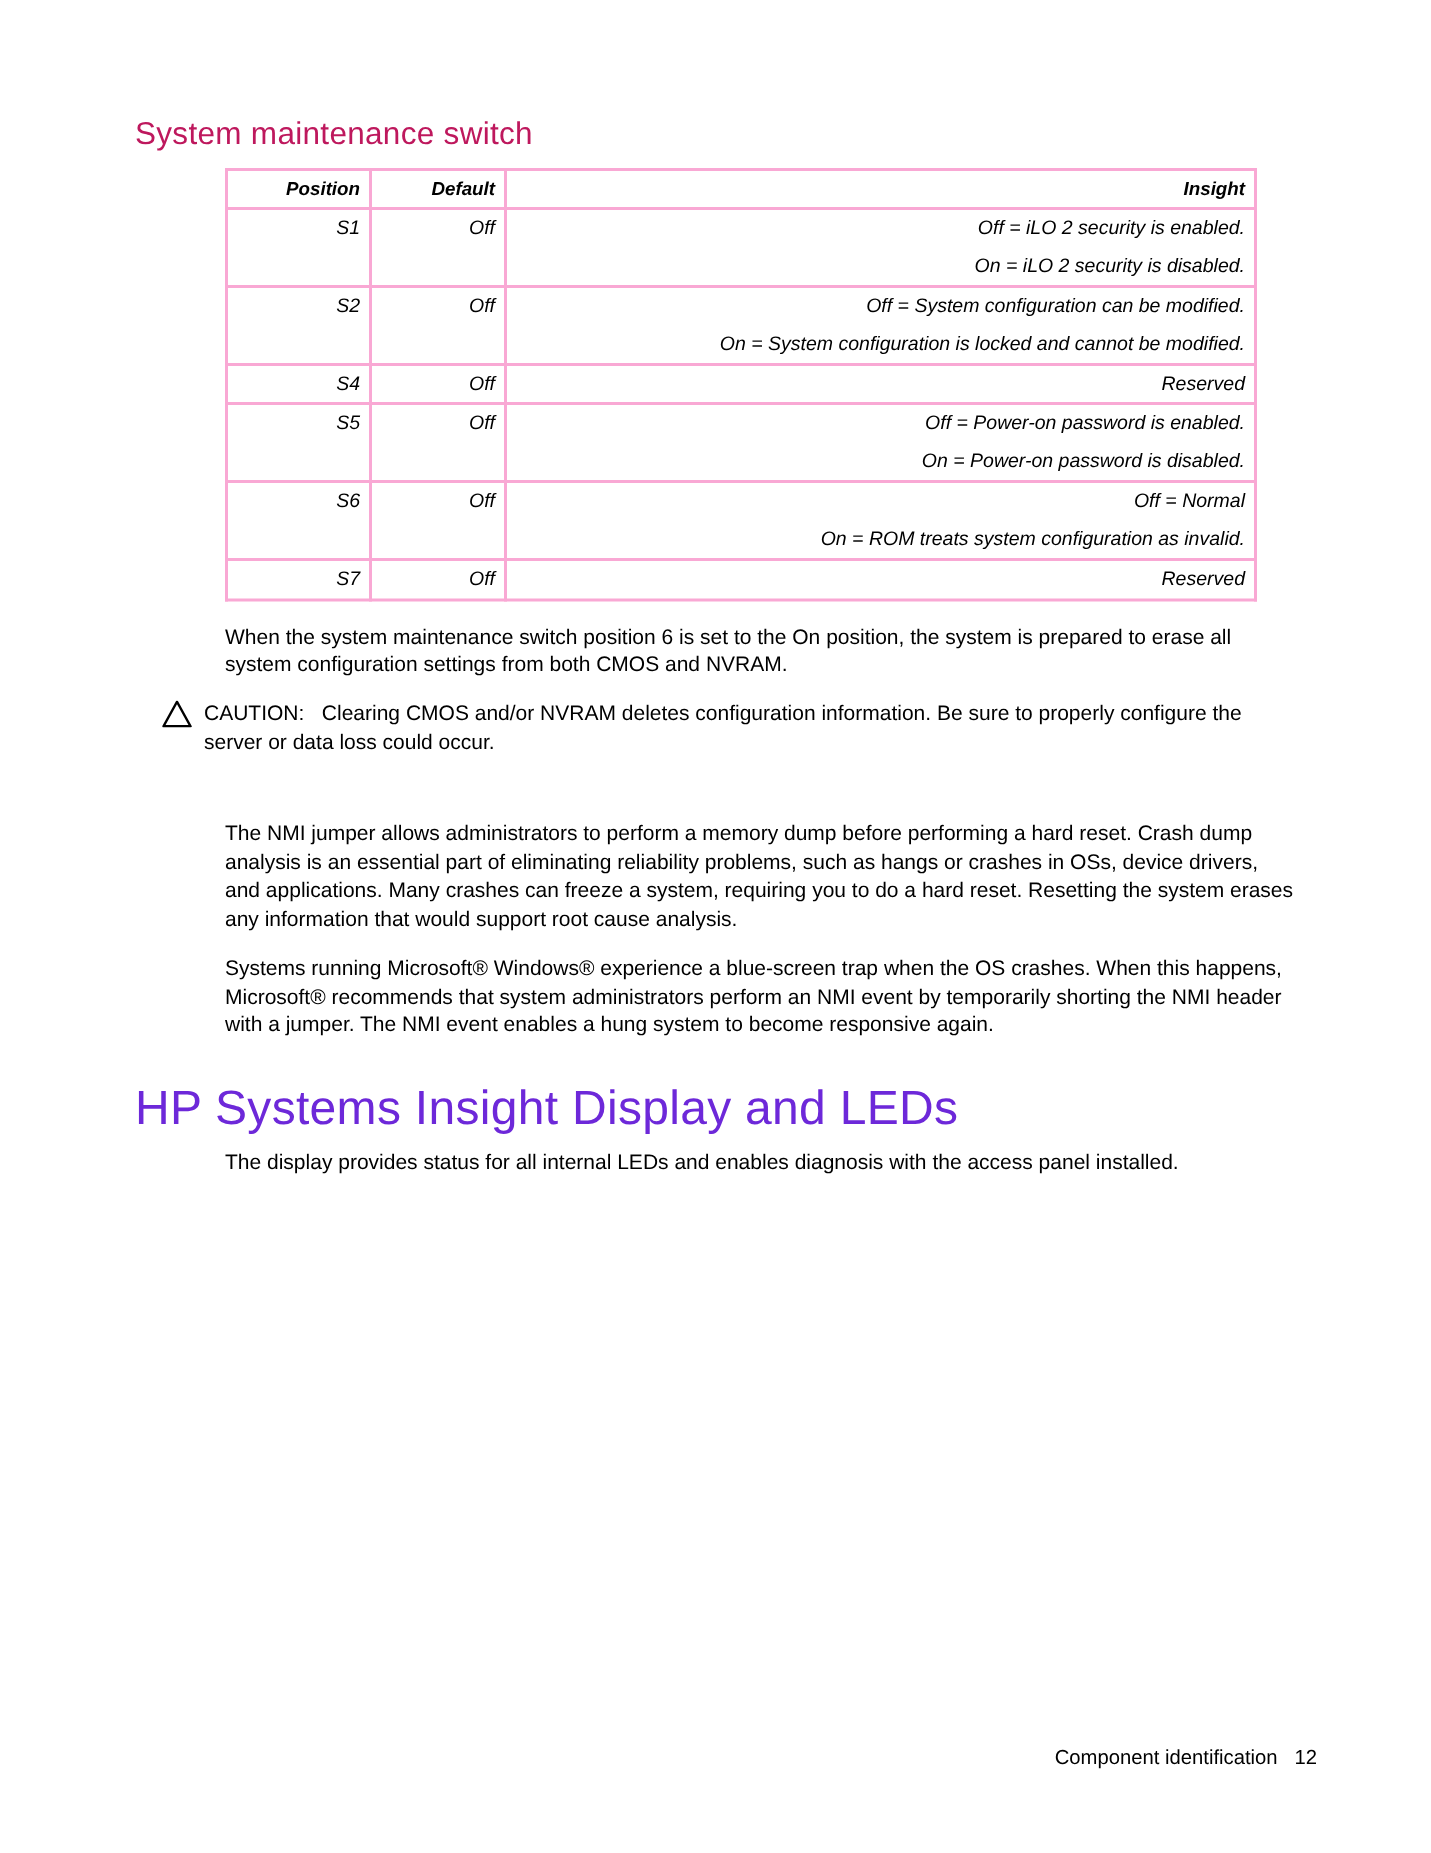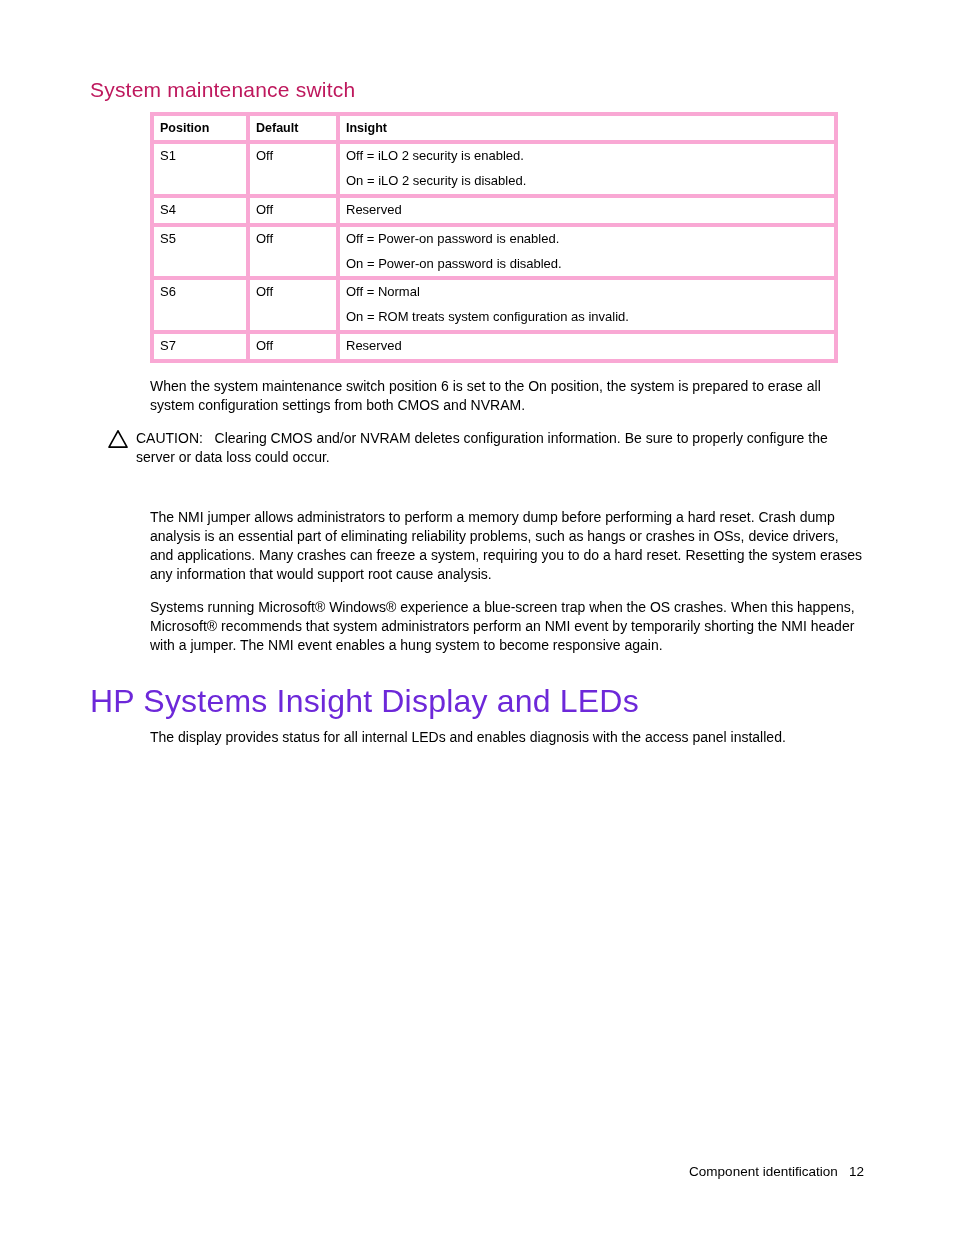"Position" table.switch th, table.switch td { border: 4px solid #f9a8d4 -> 2px solid #f9a8d4; font-style: none -> italic; text-align: left -> right }
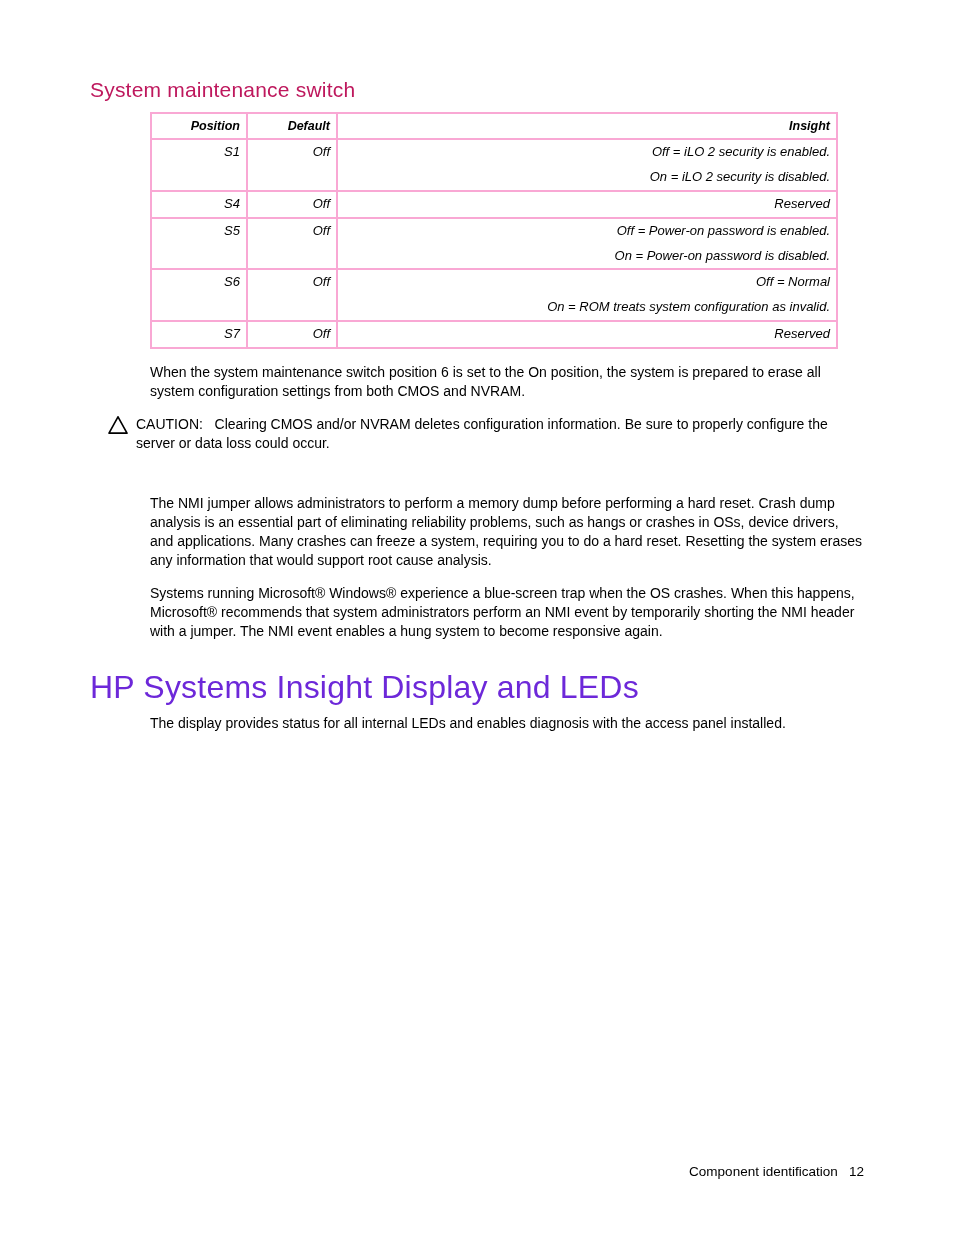"S2" tr { html: none -> <tr> <td>S2</td> <td>Off</td> <td> <div>Off = System configuration can be modified.</div> <div>On = System configuration is locked and cannot be modified.</div> </td> </tr> }
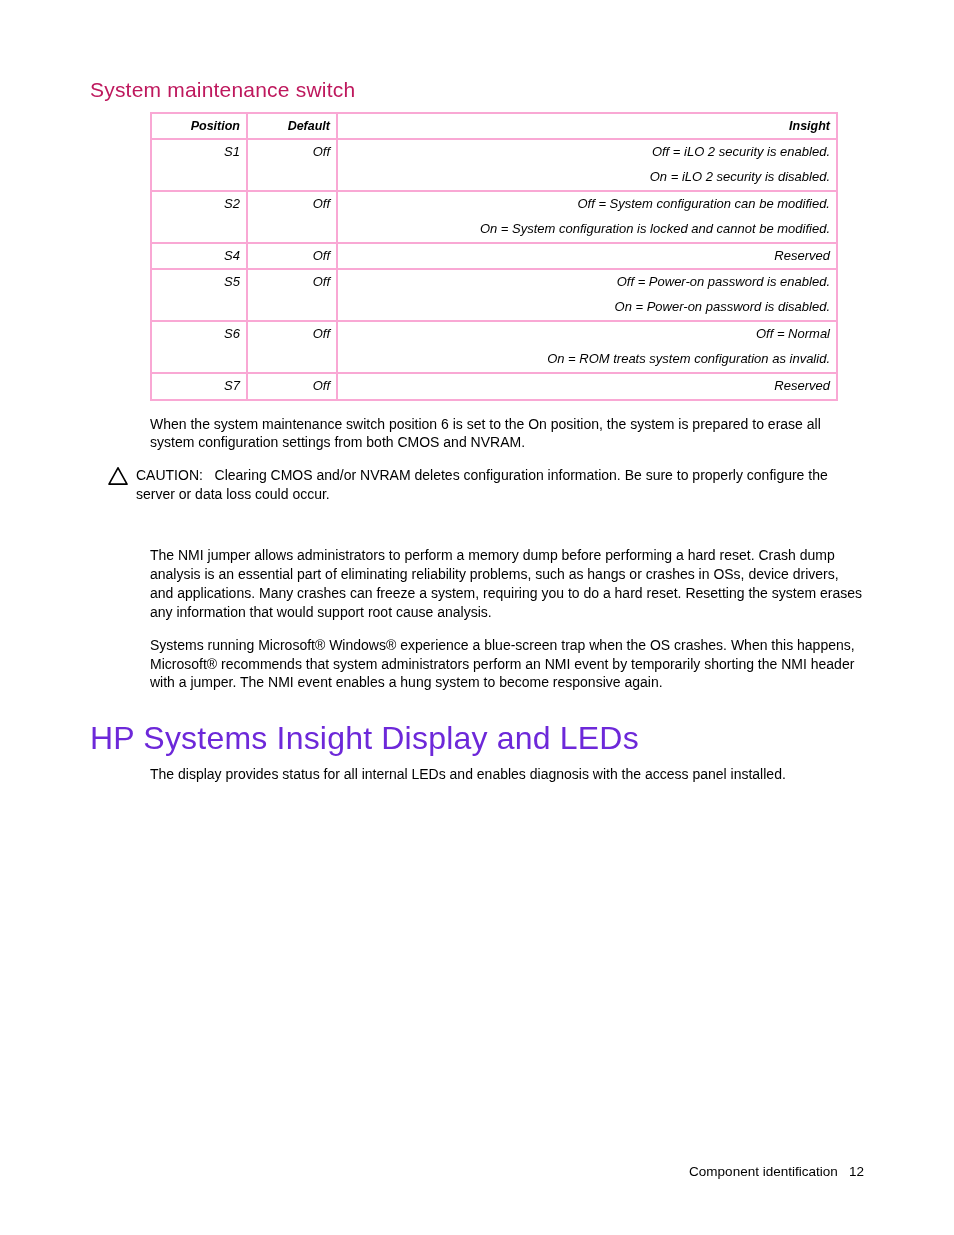"Component identification 12" .footer { right: 90px -> 76px }
